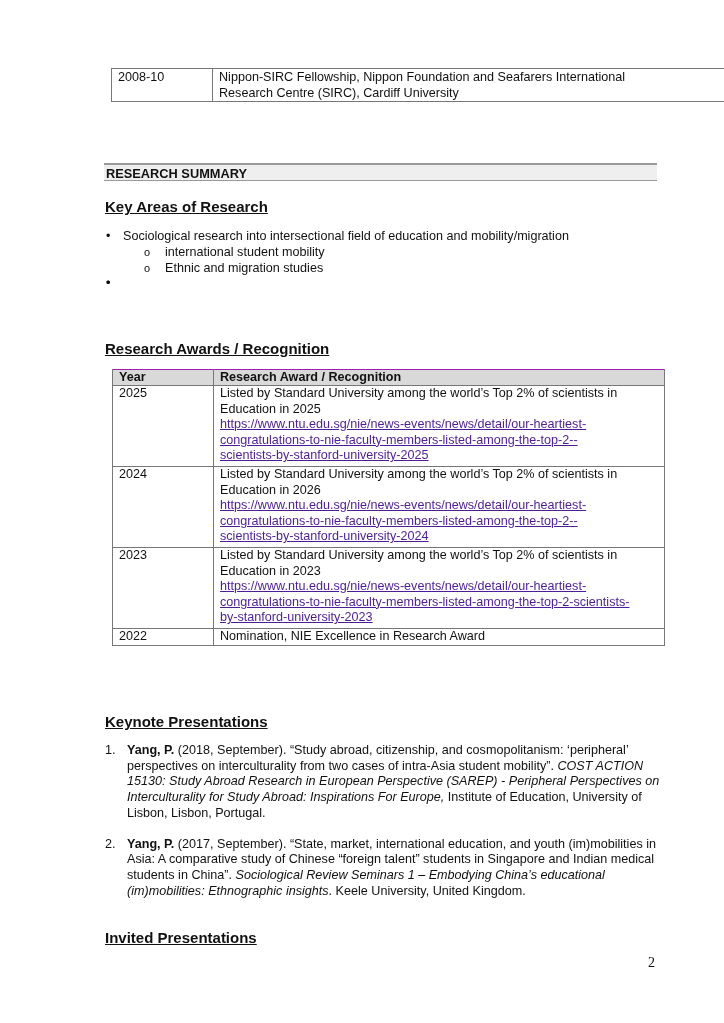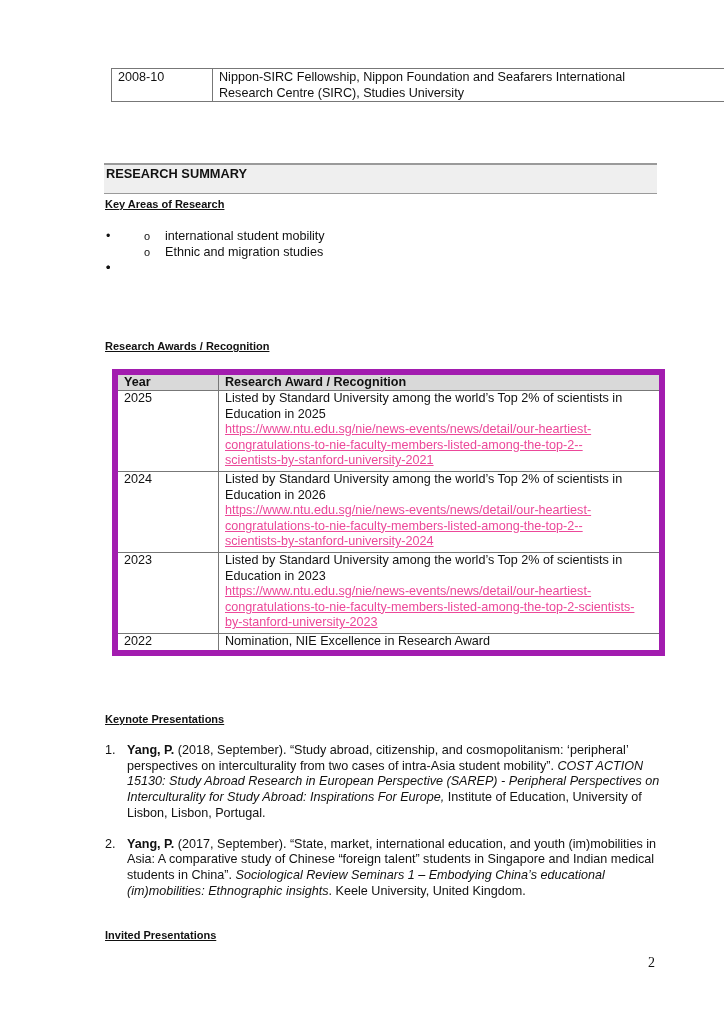"Research Centre (SIRC), Studies" div { text: Studies -> Cardiff }
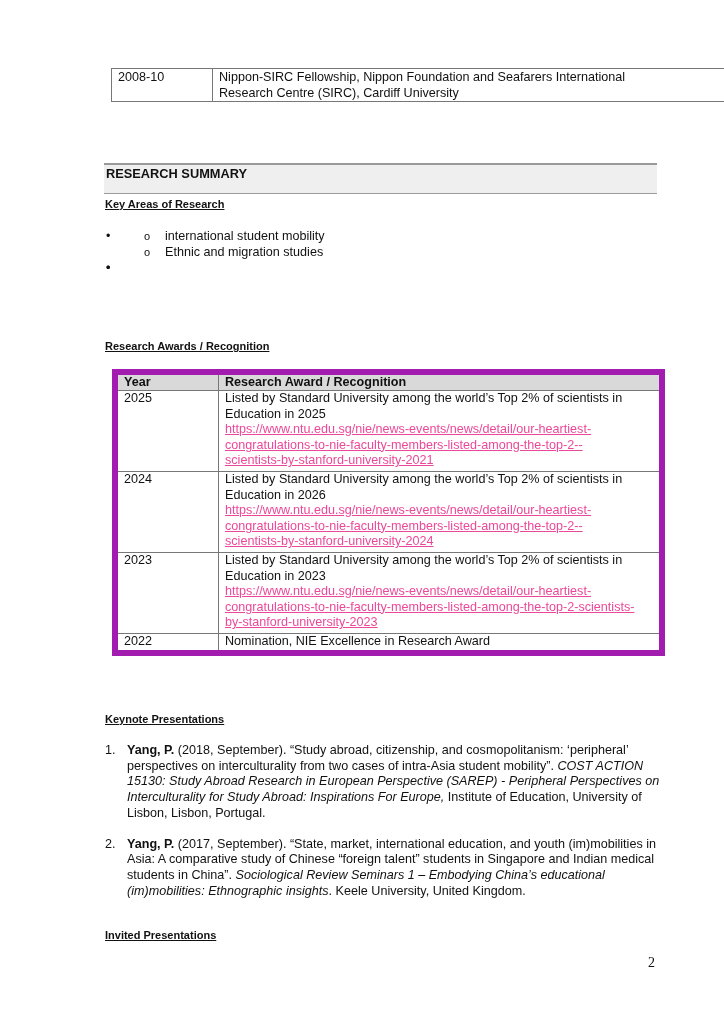"RESEARCH SUMMARY" .sec-header { height: 31px -> 18px }
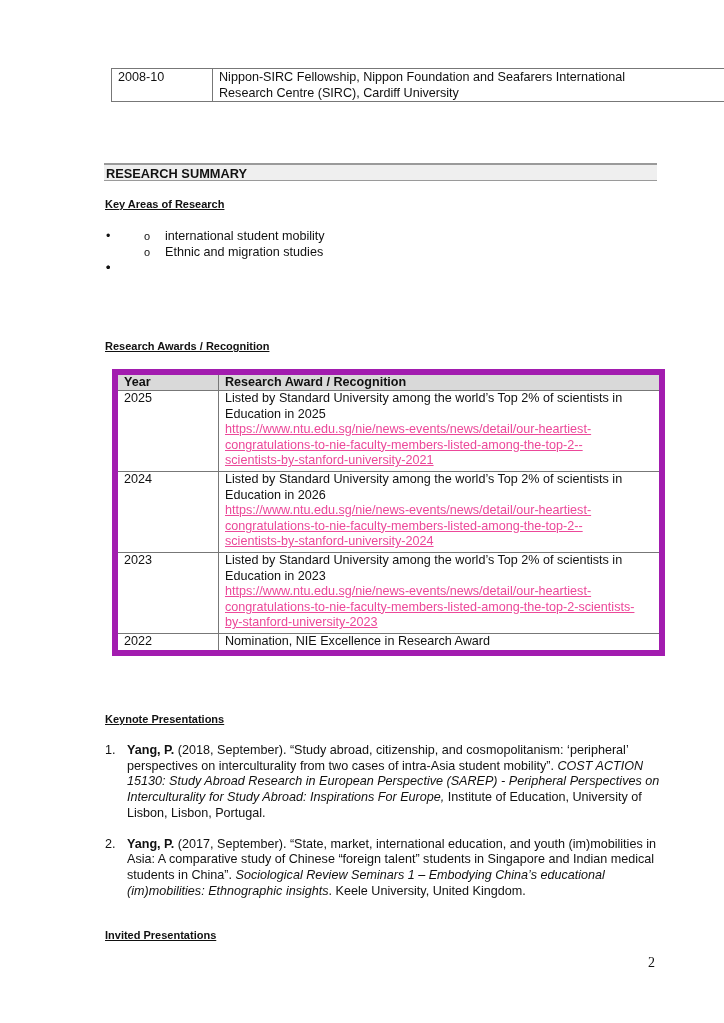"Key Areas of Research" .subhead { font-size: 11px -> 15px }
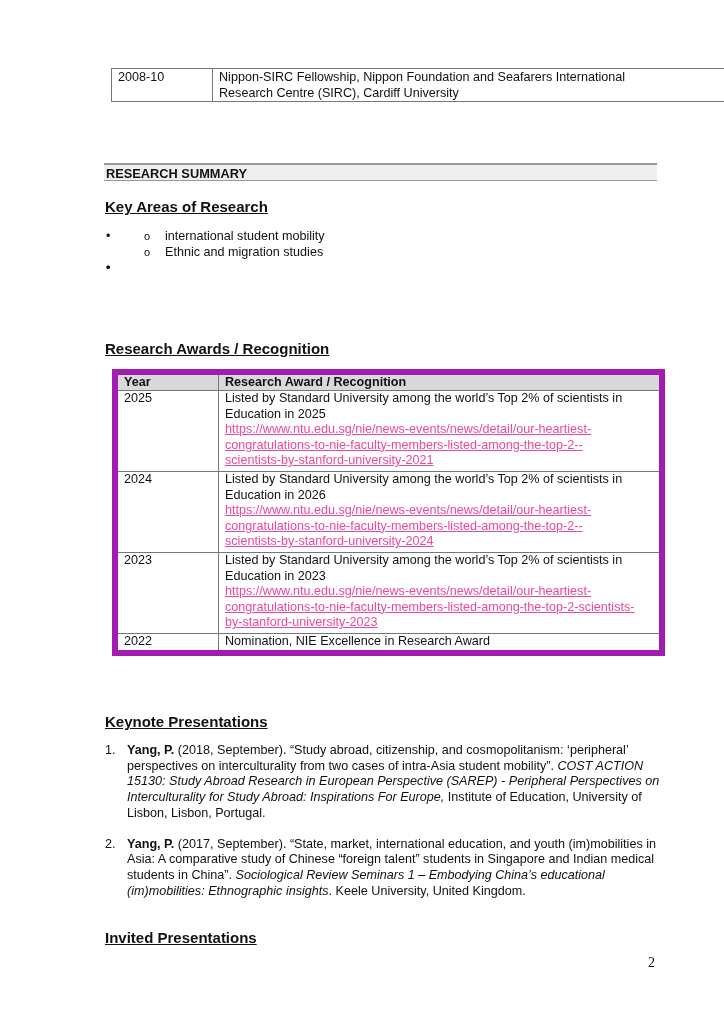"Sociological research into" span { html: none -> <span>Sociological research into intersectional field of education and mobility/migration</span> }
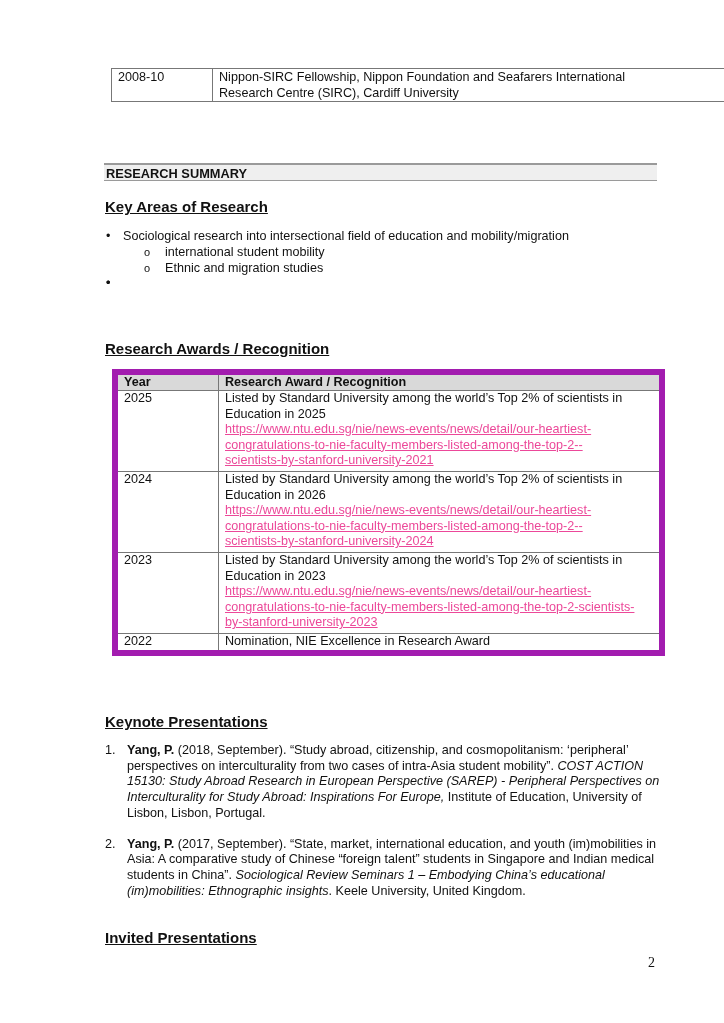"Year" .t2 { border: 6px solid #a21caf -> 1px solid #a21caf }
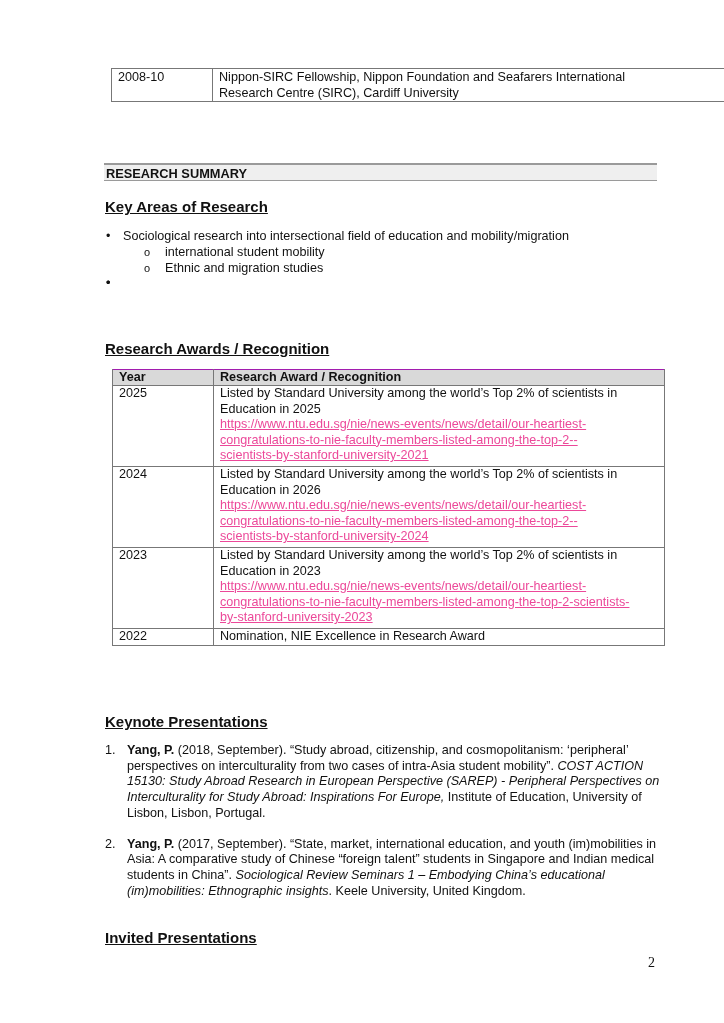"https://www.ntu.edu.sg/nie/news-events/n" a.link { color: #ec4899 -> #4c1d95 }
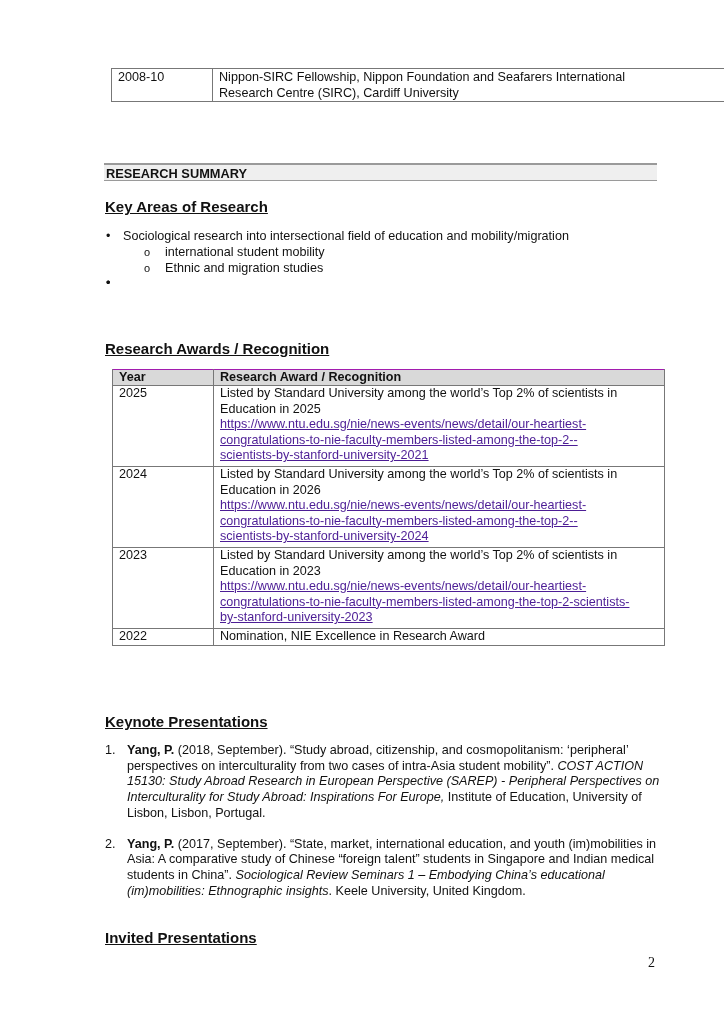"scientists-by-stanford-university-2021" a.link { text: scientists-by-stanford-university-2021 -> scientists-by-stanford-university-2025 }
